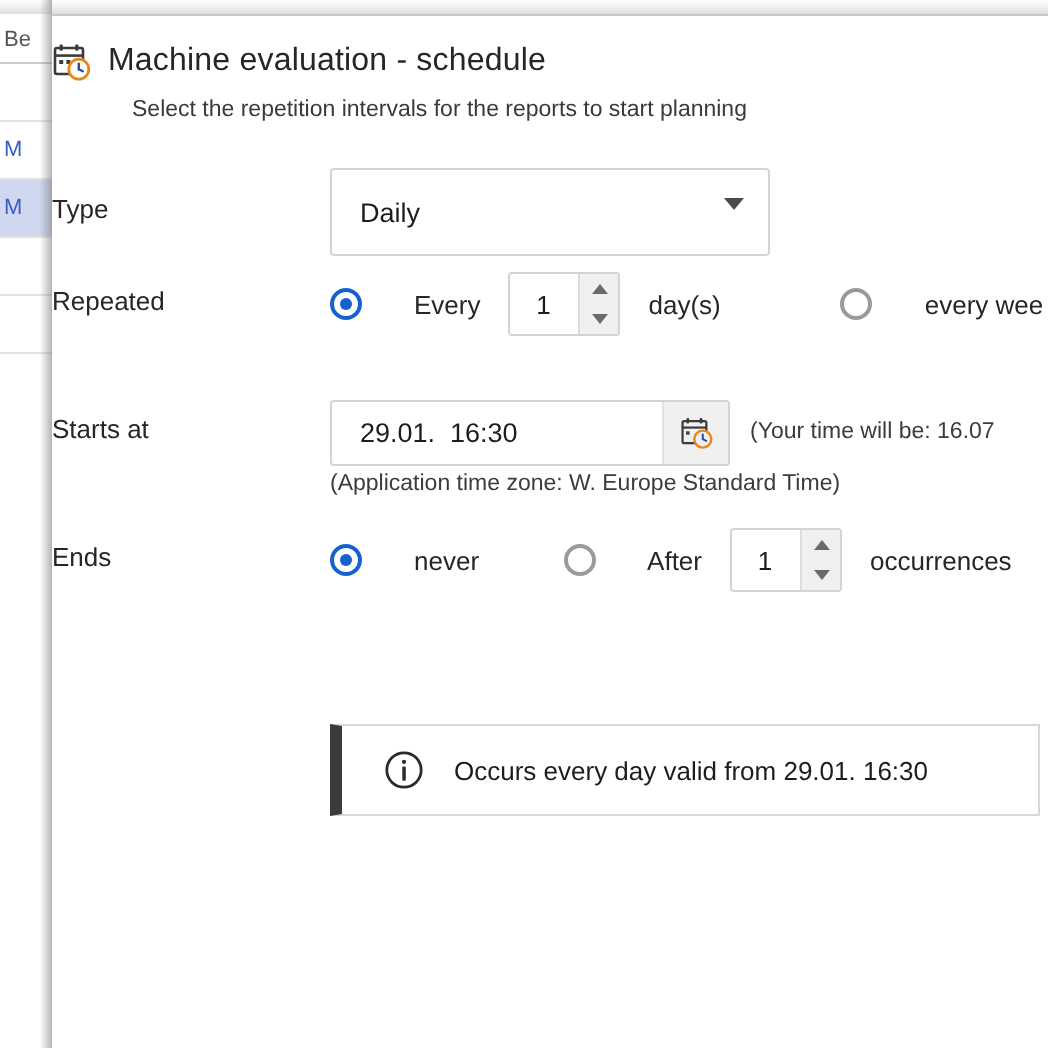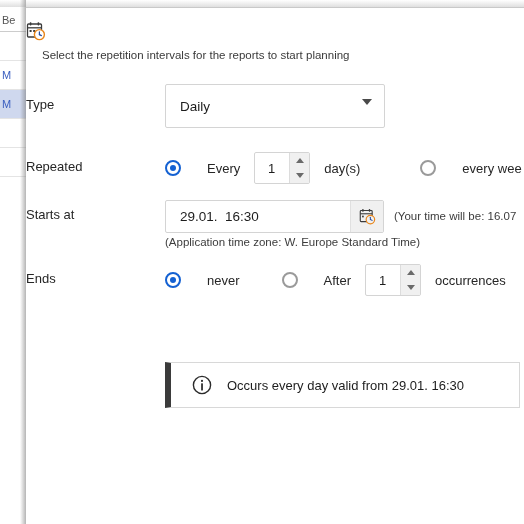"Machine evaluation - schedule" span.dlg-title { html: none -> <span>Machine evaluation - schedule</span> }
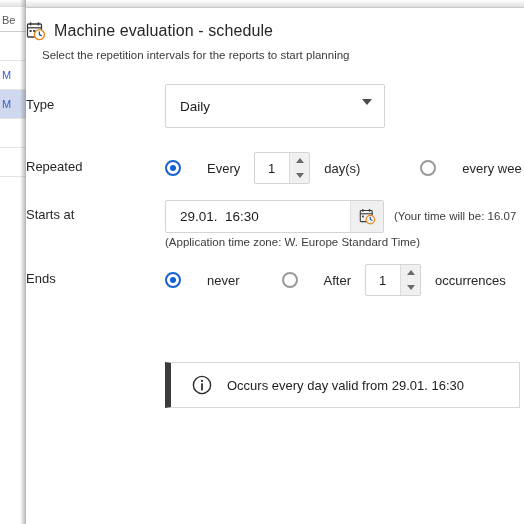"Select the repetition intervals for" .dlg-subtitle { left: 16px -> 0; padding-left: none -> 40px }
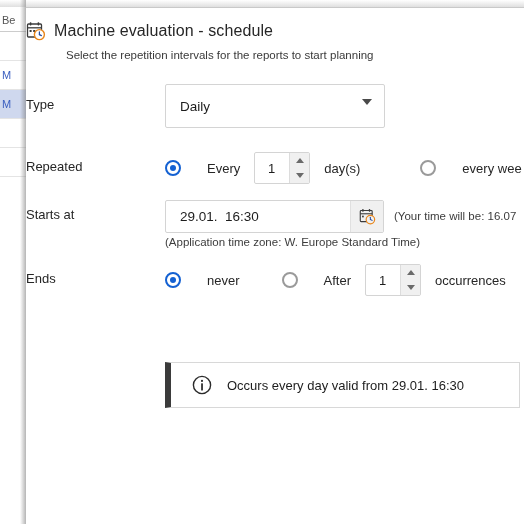"Repeated" div.row { top: 70px -> 54px }
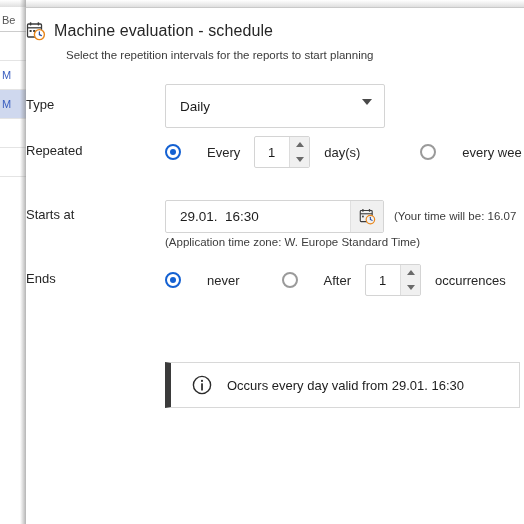"29.01. 16:30" .date-box { width: 219px -> 200px }
